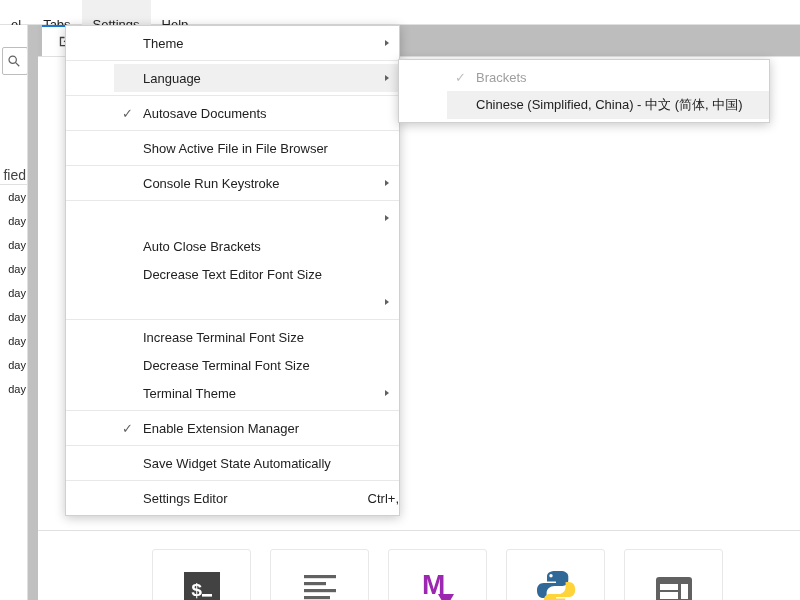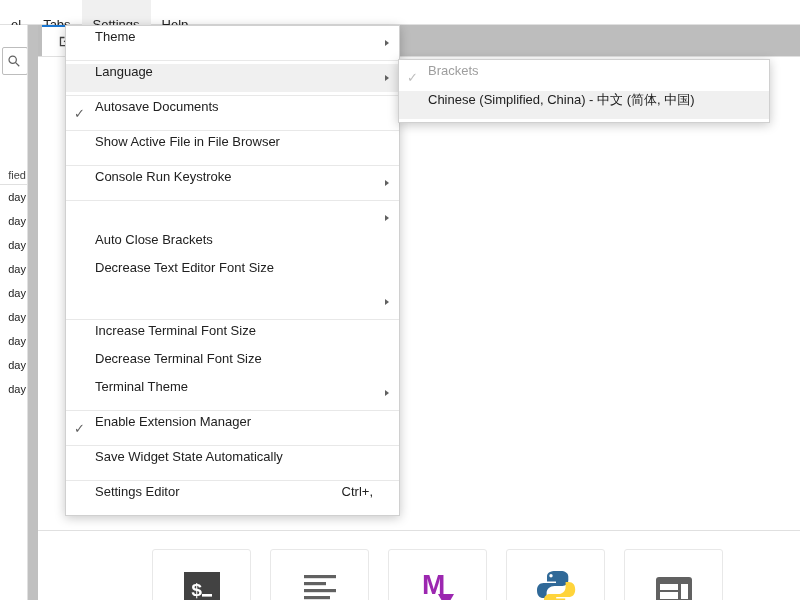"Theme" .mi { align-items: none -> center; margin-left: none -> 48px; padding-right: 26px -> 0 }
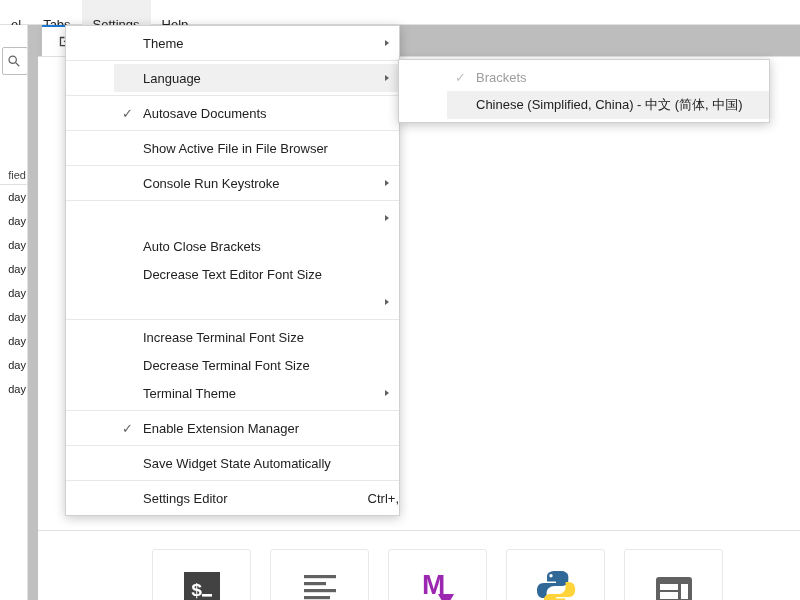"fied" .fb-header { font-size: 11px -> 14px }
